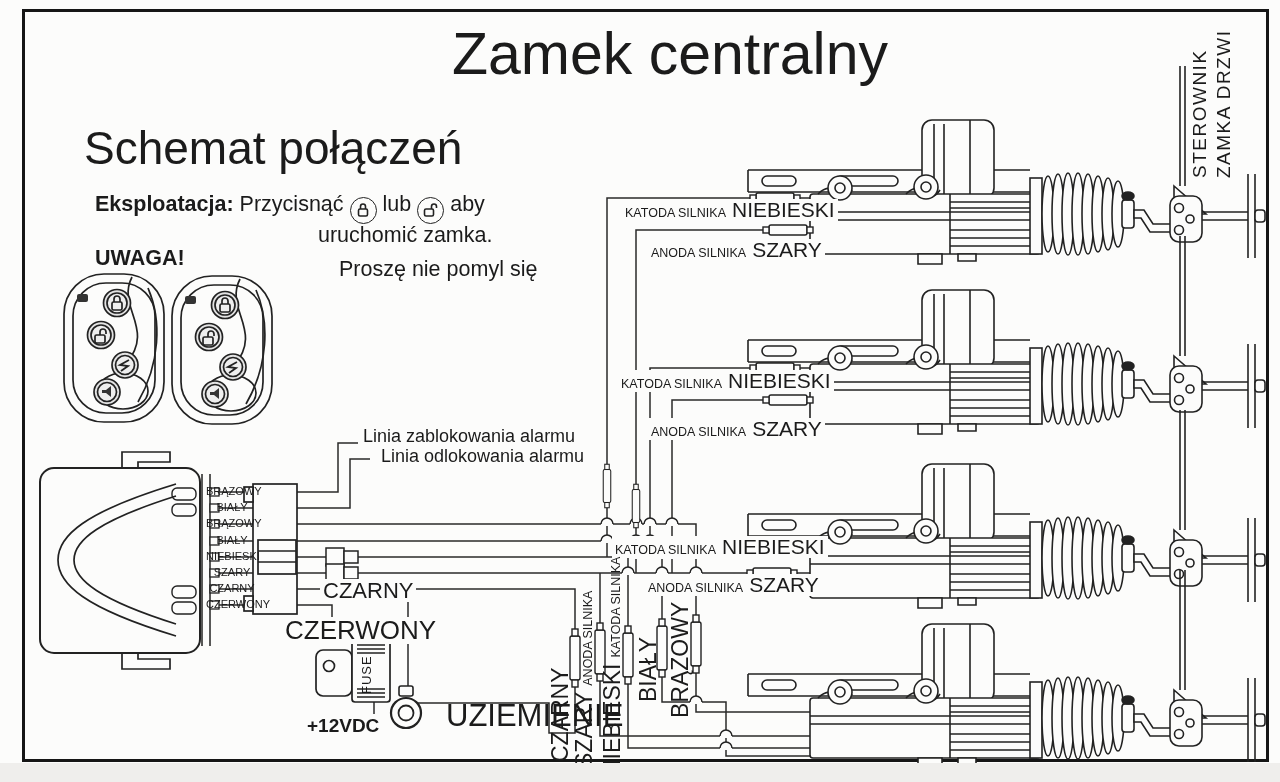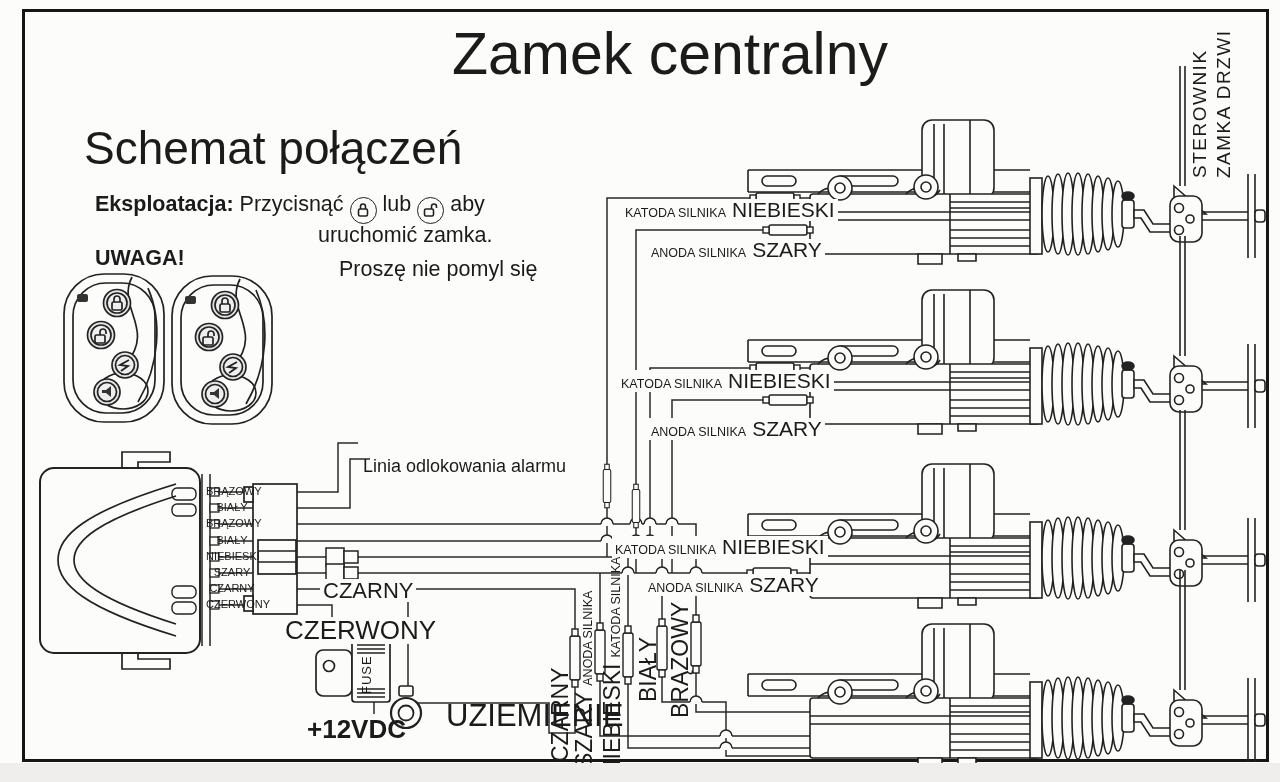"Linia zablokowania alarmu" div.lbl { html: none -> <div>Linia zablokowania alarmu</div> }
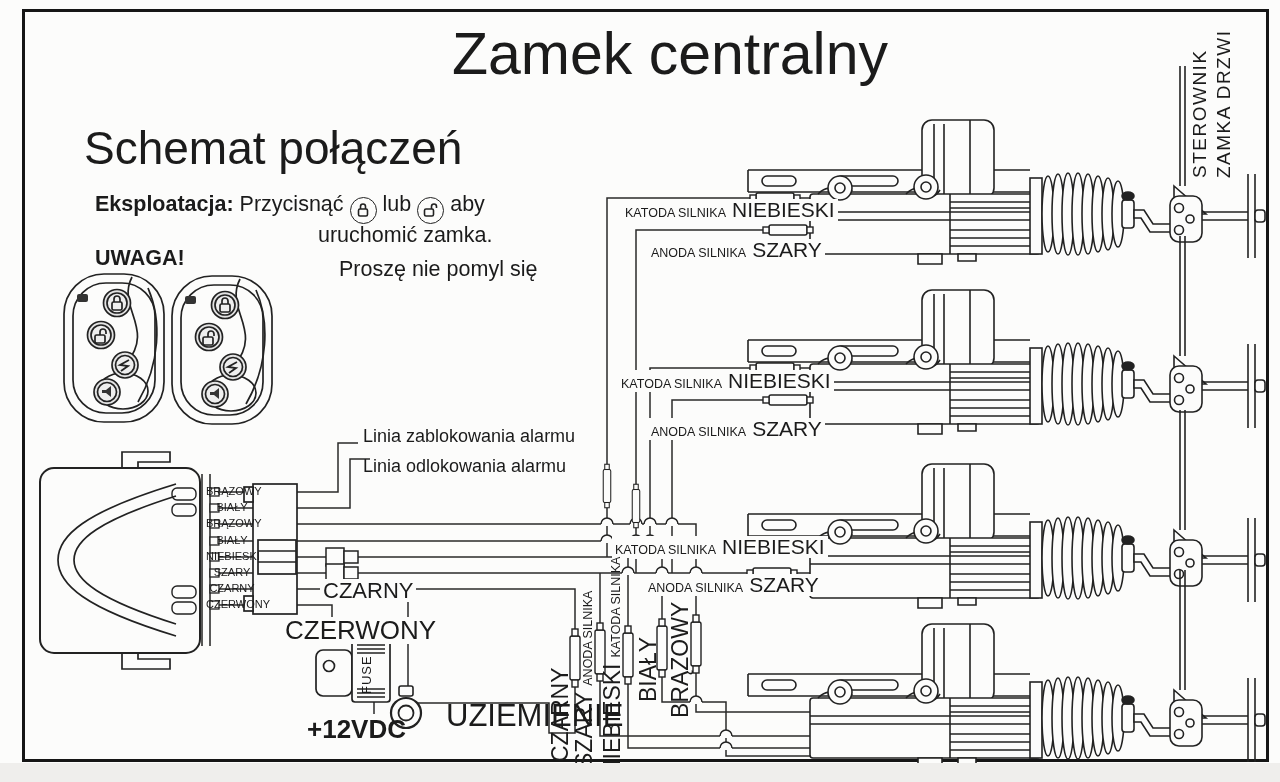"Linia odlokowania alarmu" div.lbl { left: 363px -> 381px; margin-top: 10px -> none }
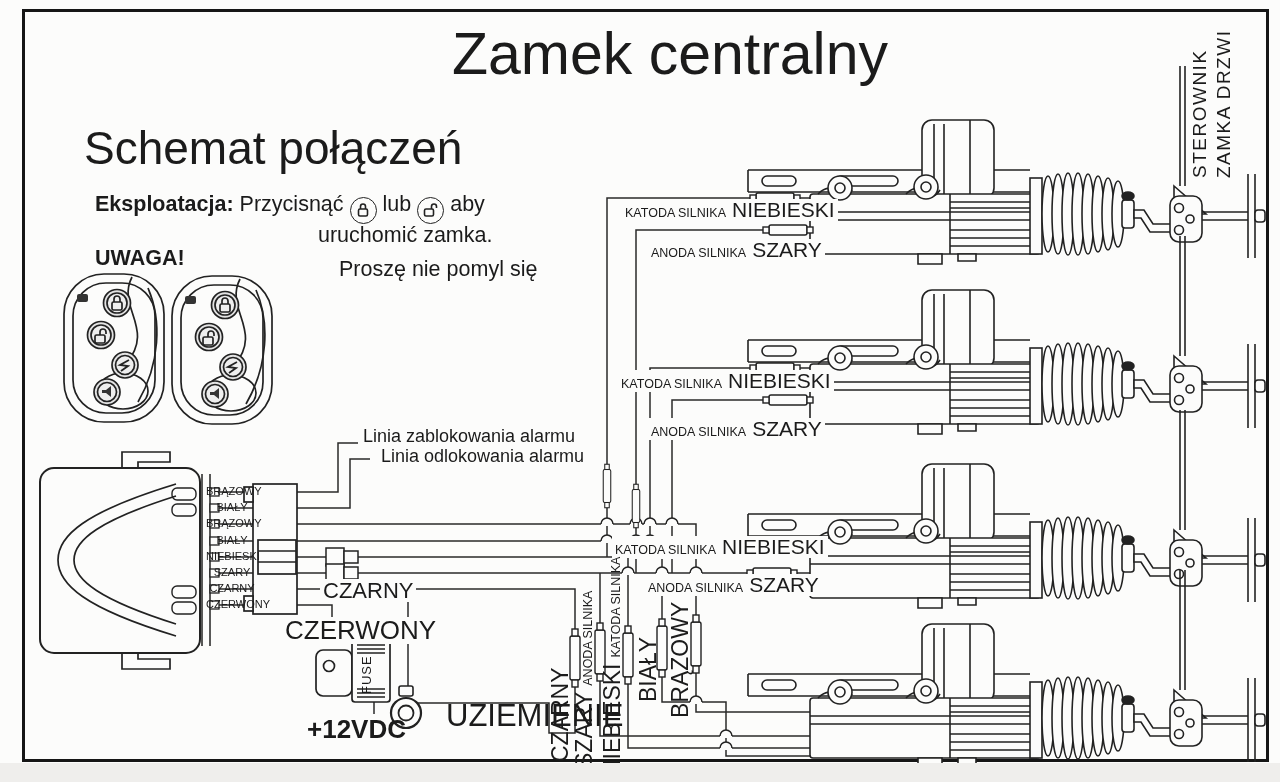"+12VDC" div.lbl { font-size: 26px -> 19px }
